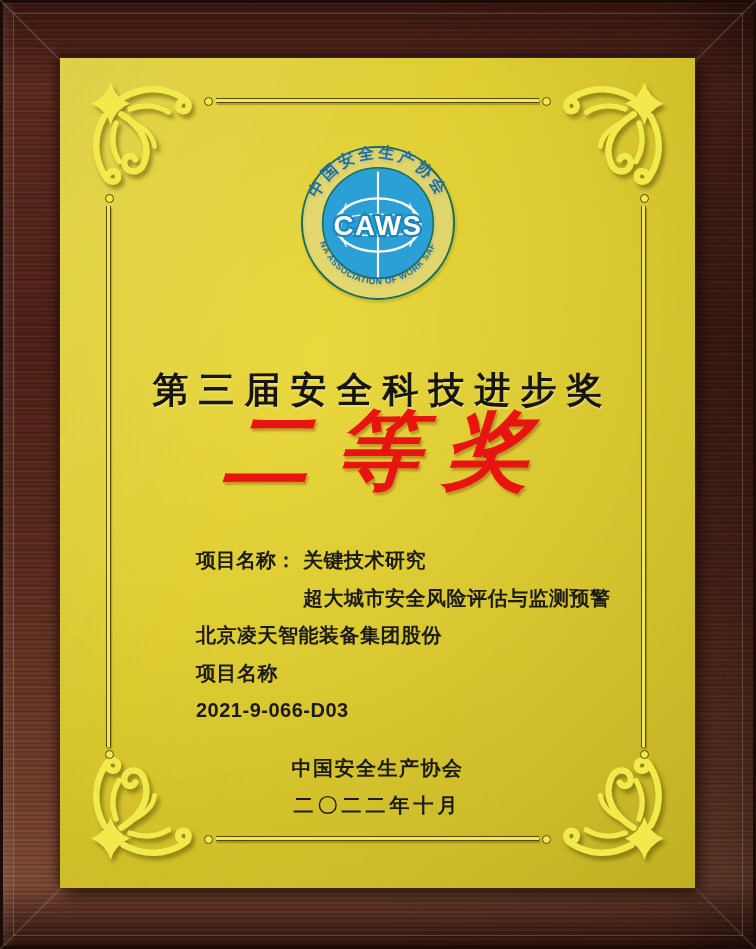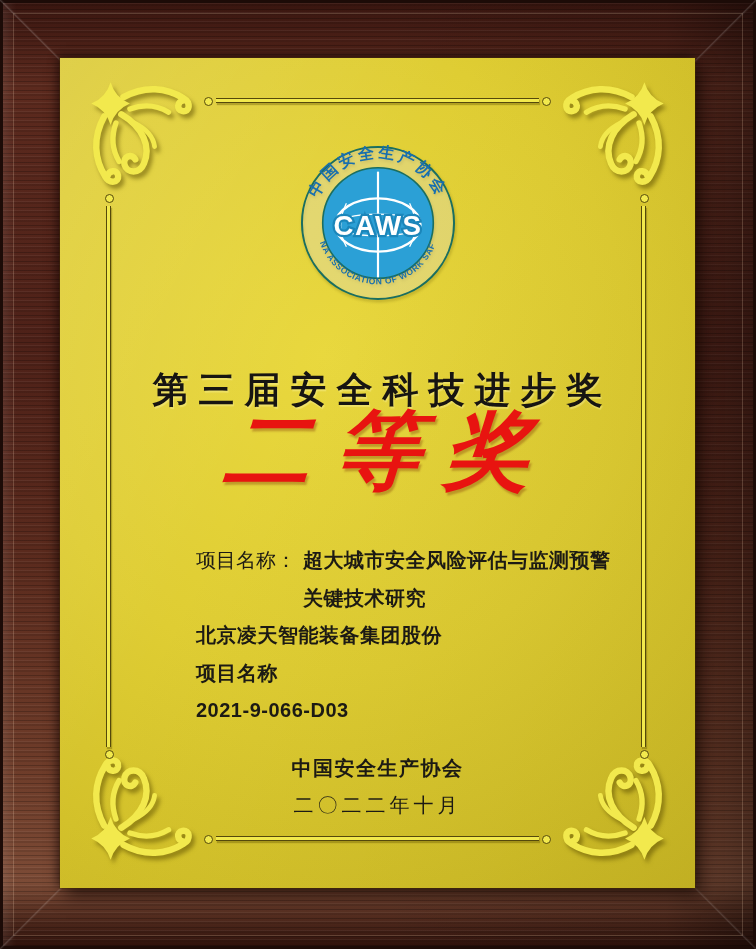"项目名称：" .f-label { font-weight: normal -> bold }
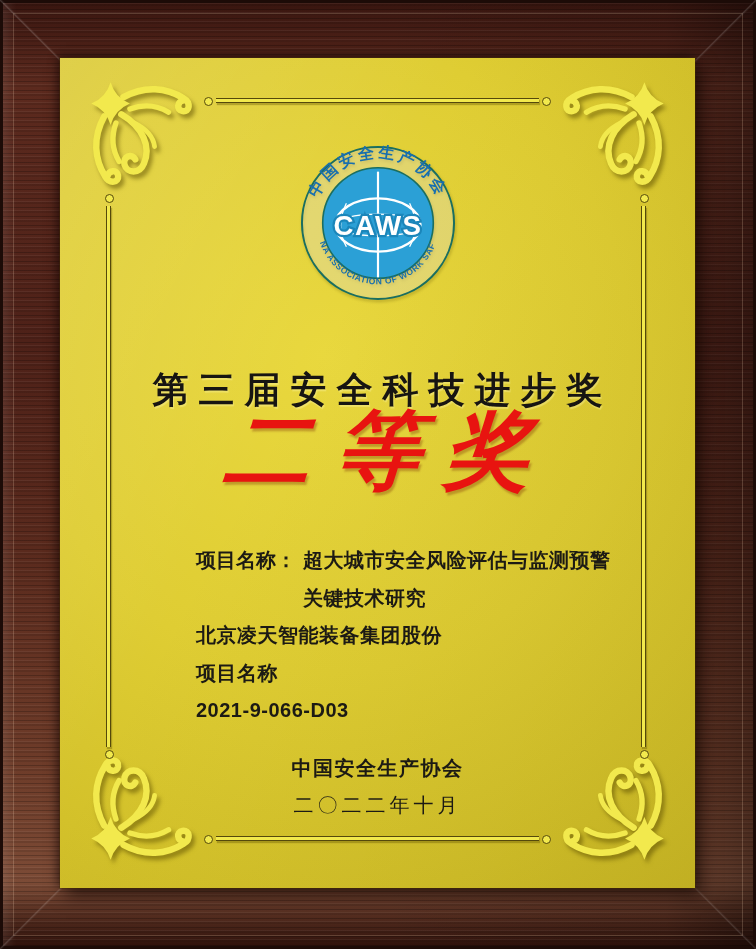"超大城市安全风险评估与监测预警" div { order: before "关键技术研究" -> after "关键技术研究" }
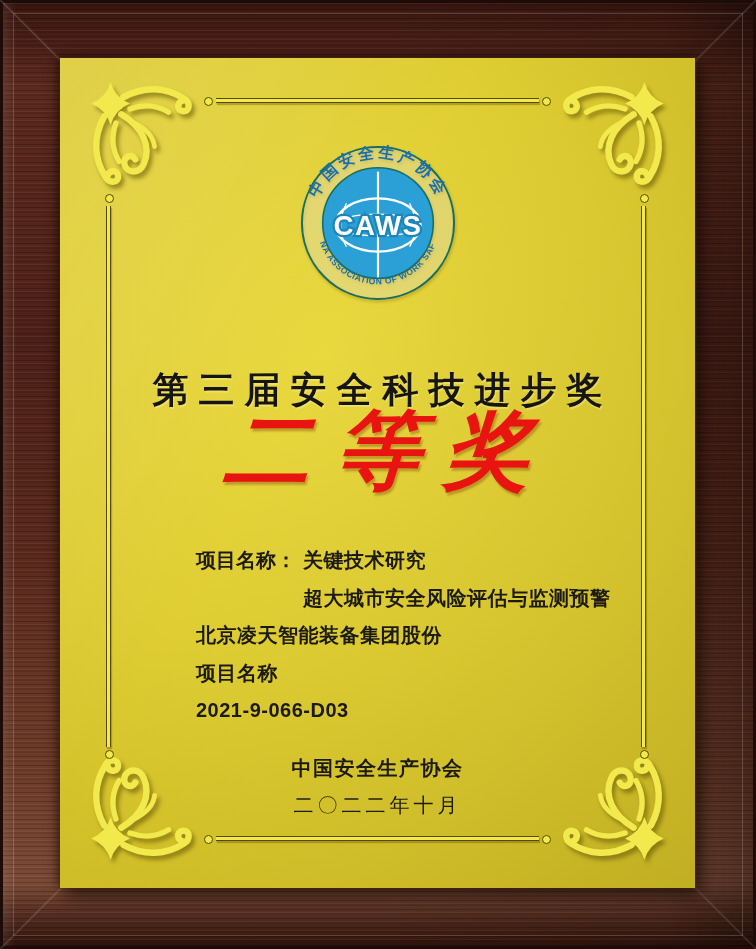"二〇二二年十月" .date { font-weight: normal -> bold }
